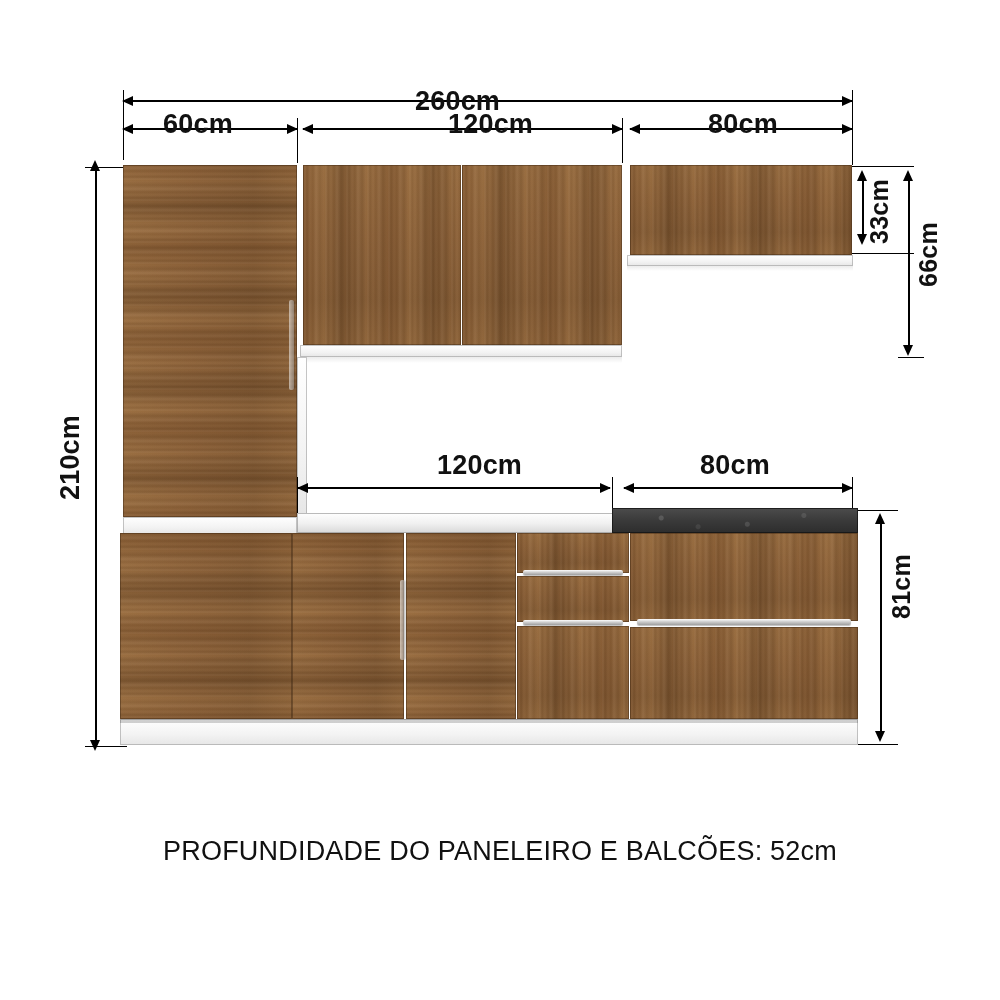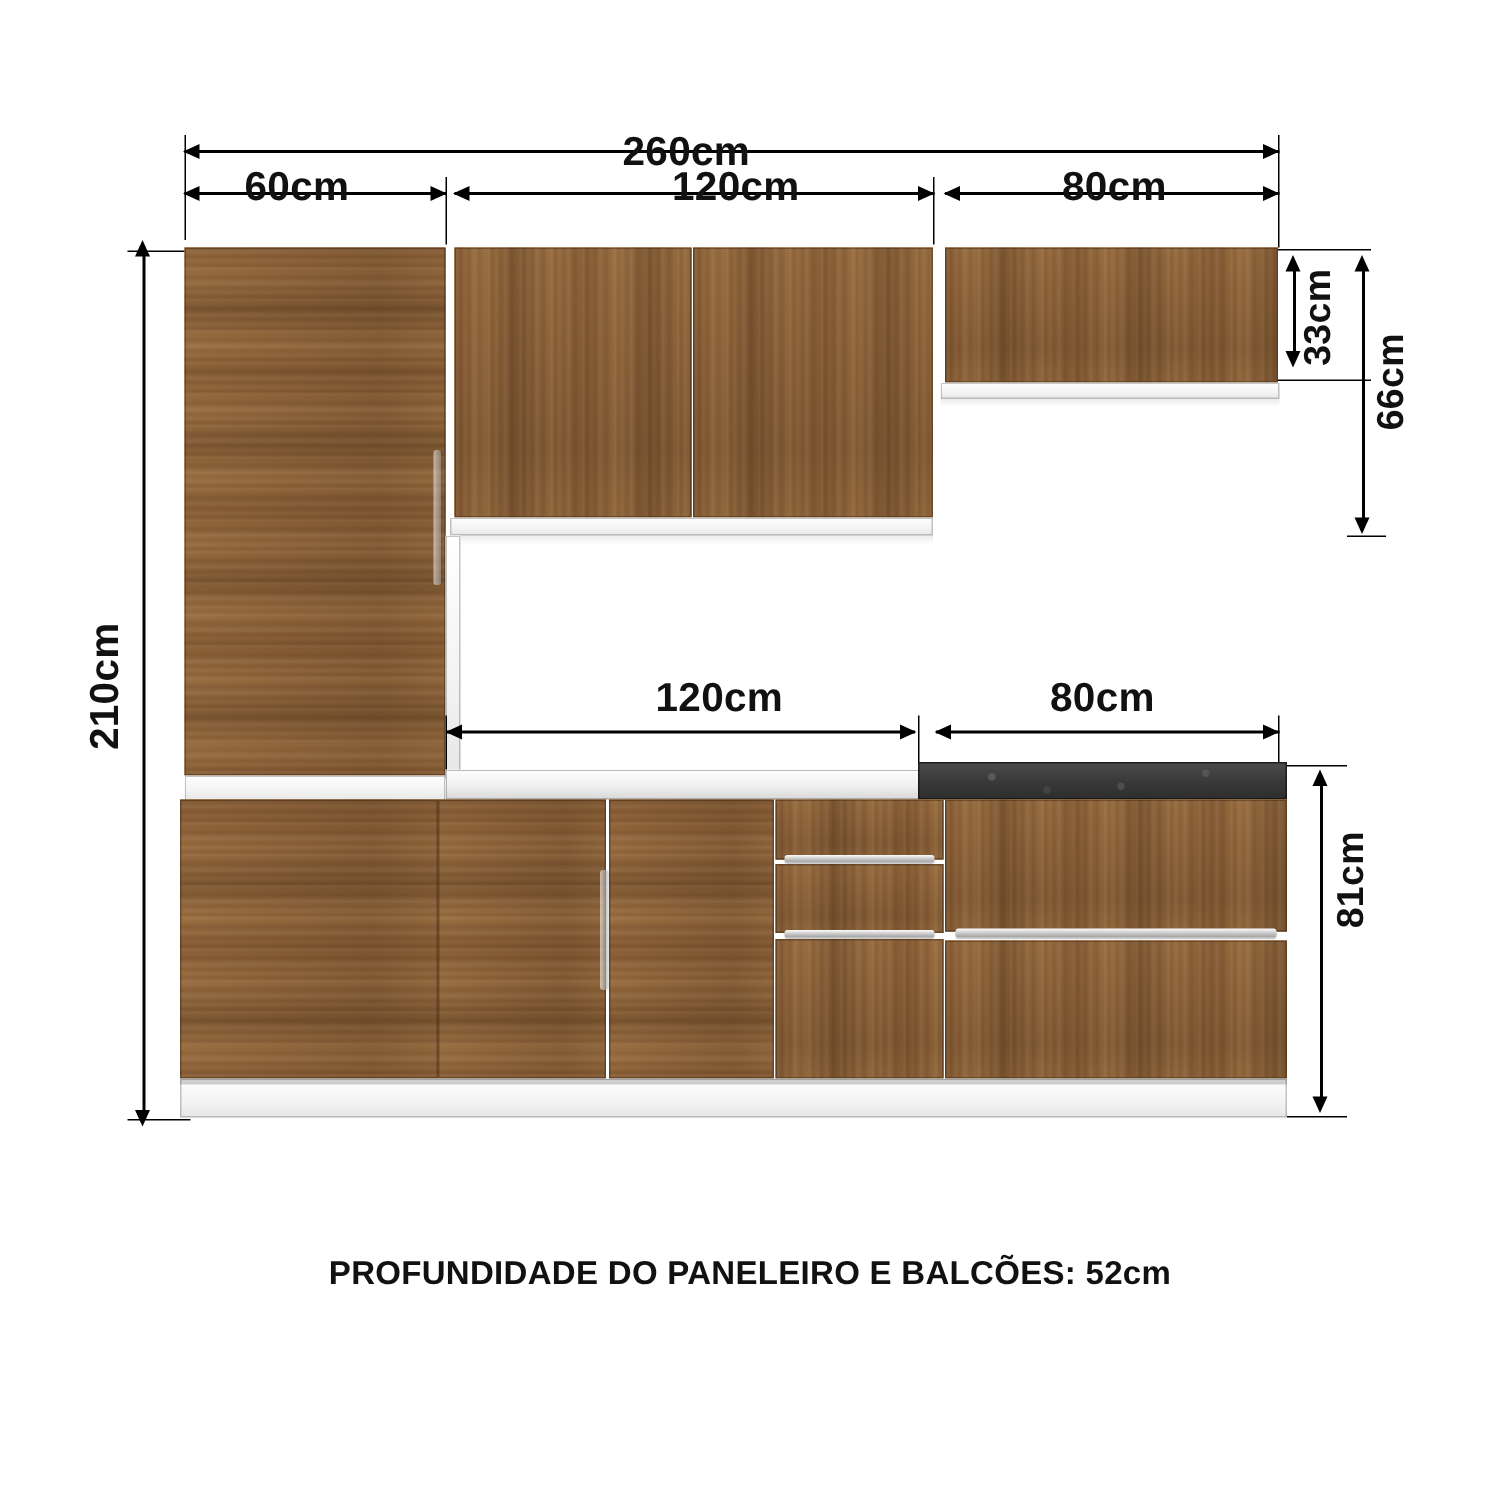"PROFUNDIDADE DO PANELEIRO E BALCÕES:" .caption { font-size: 22px -> 27px; font-weight: 700 -> 400 }
